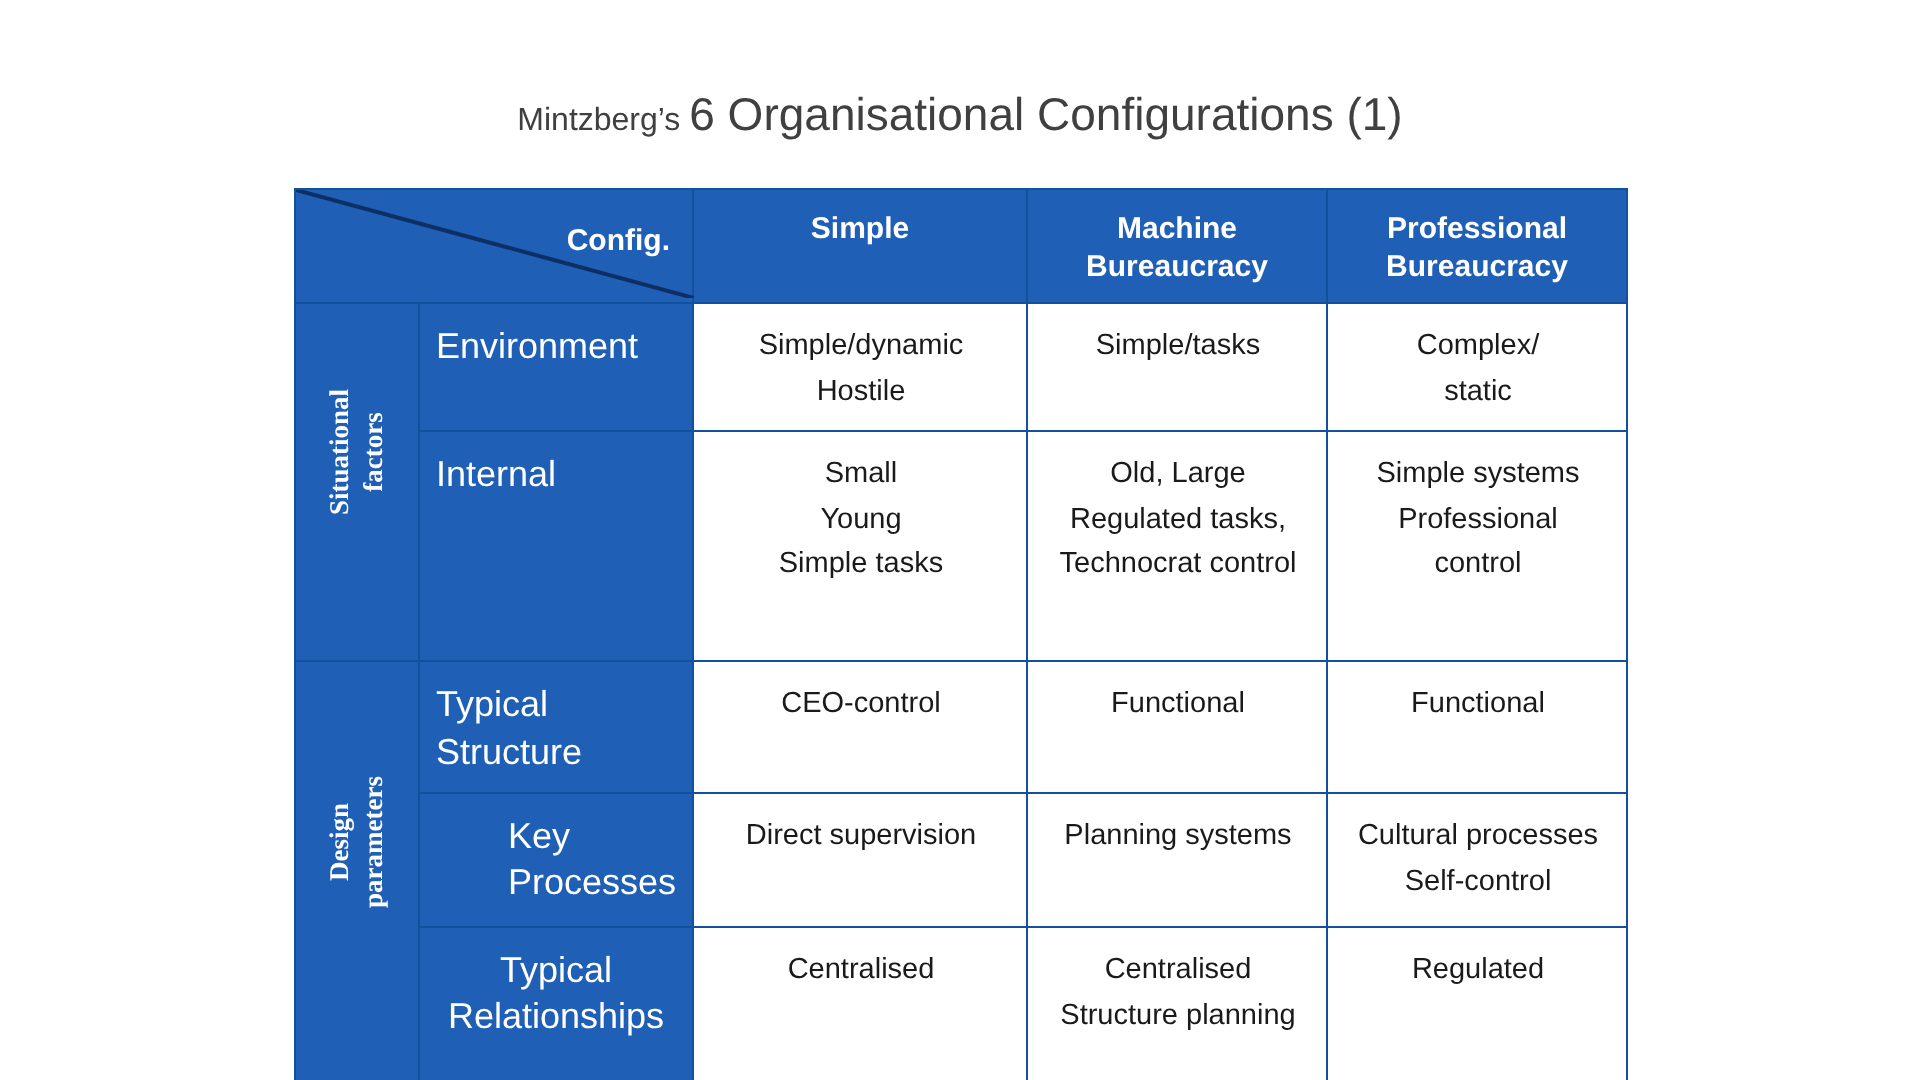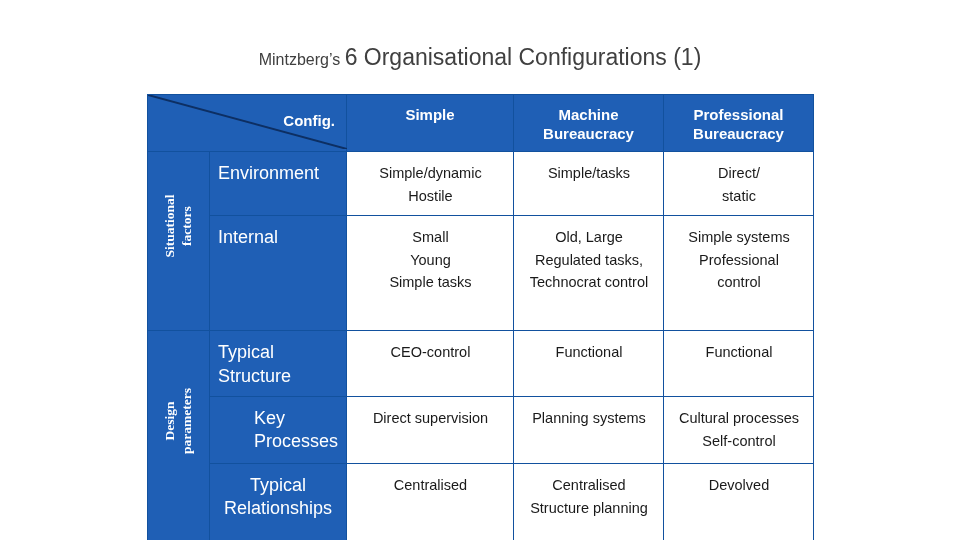"Direct/" div { text: Direct/ -> Complex/ }
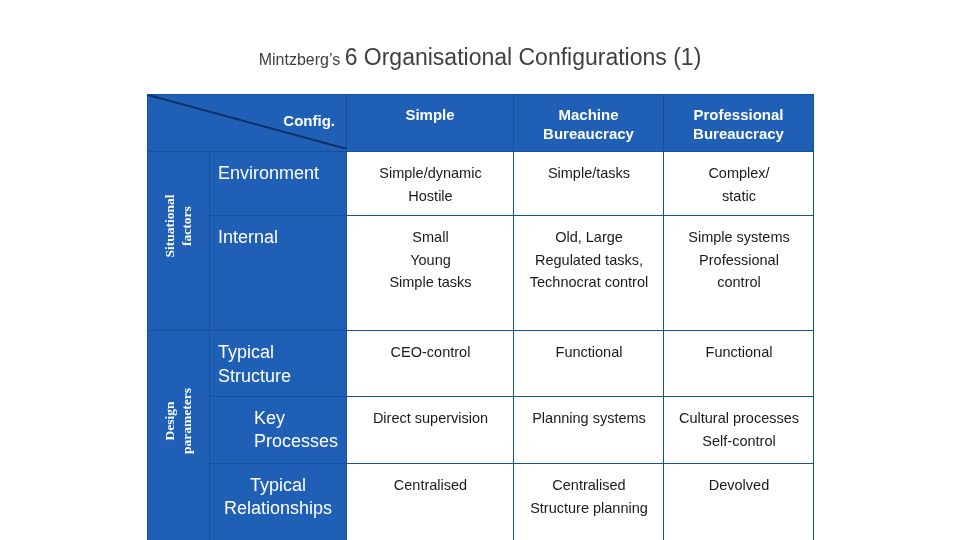"Devolved" div { text: Devolved -> Regulated }
